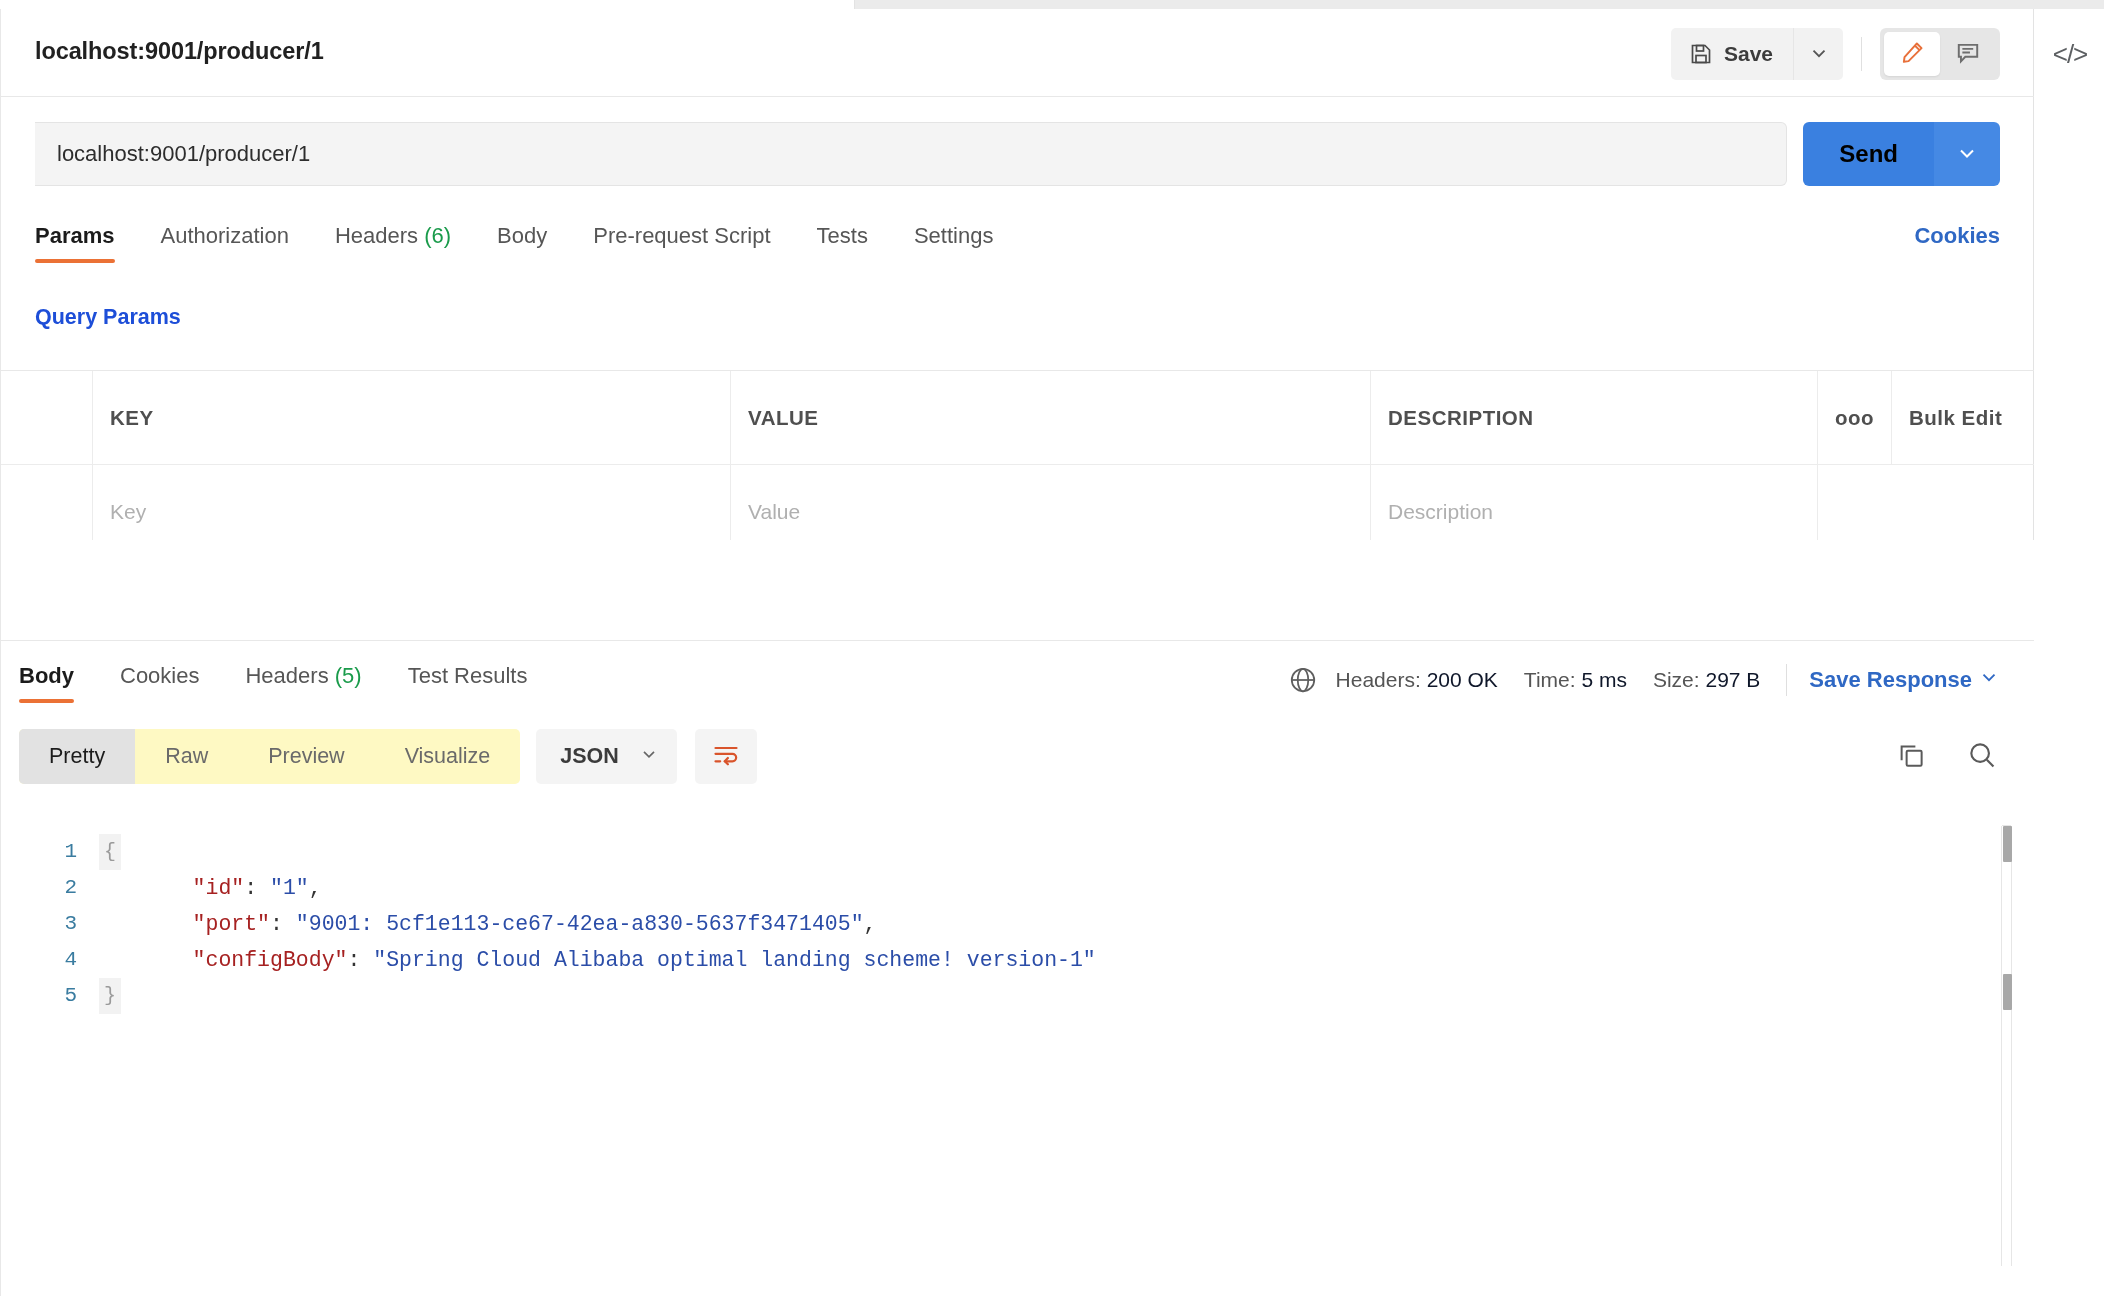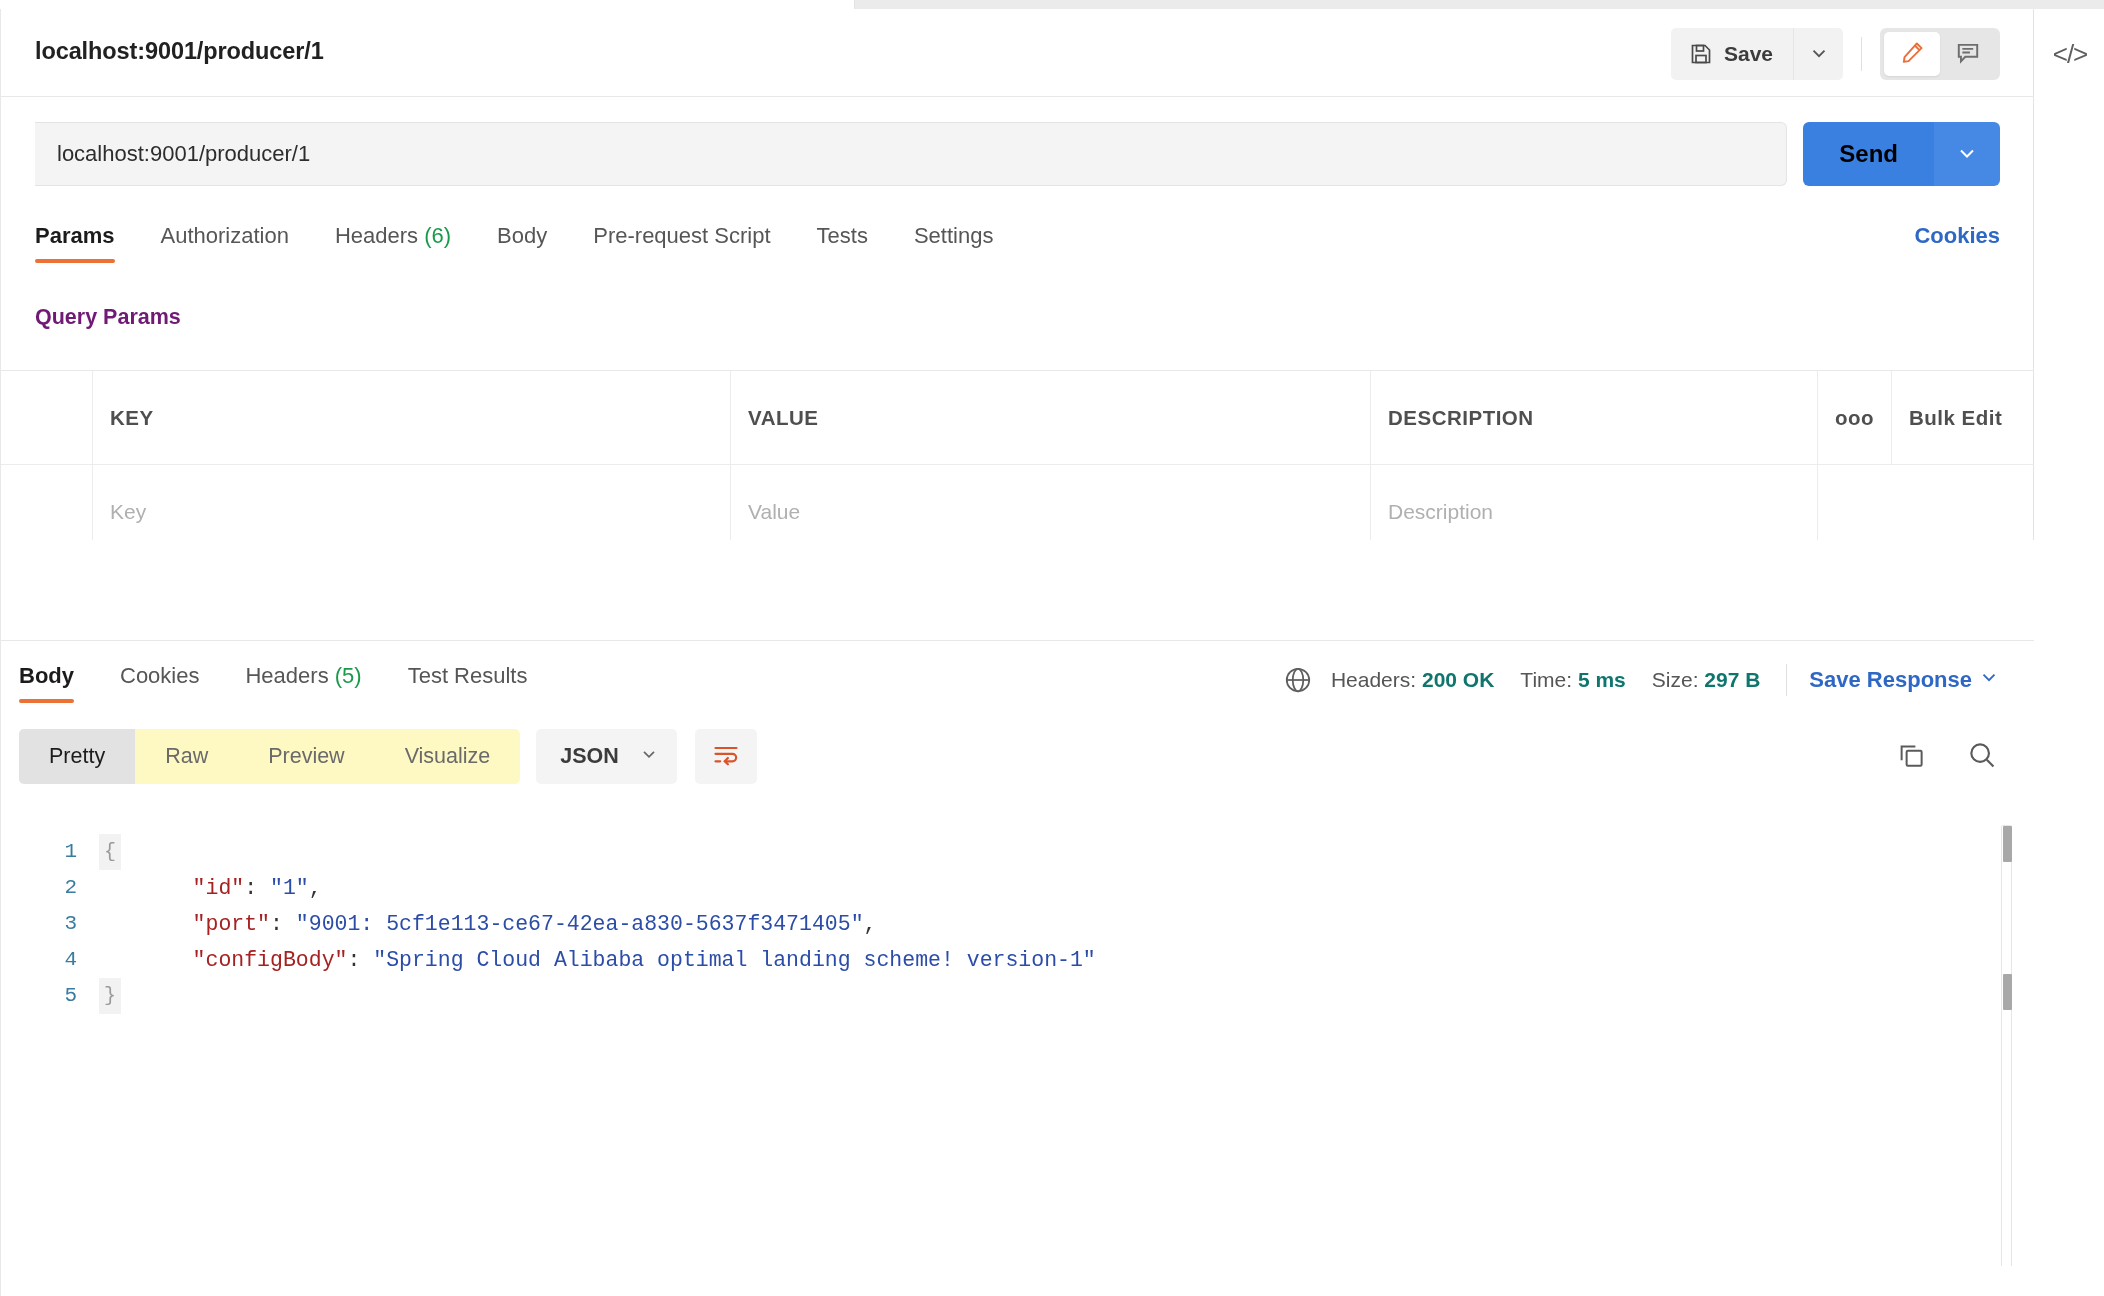"Query Params" .qp-label { color: #701a75 -> #1d4ed8 }
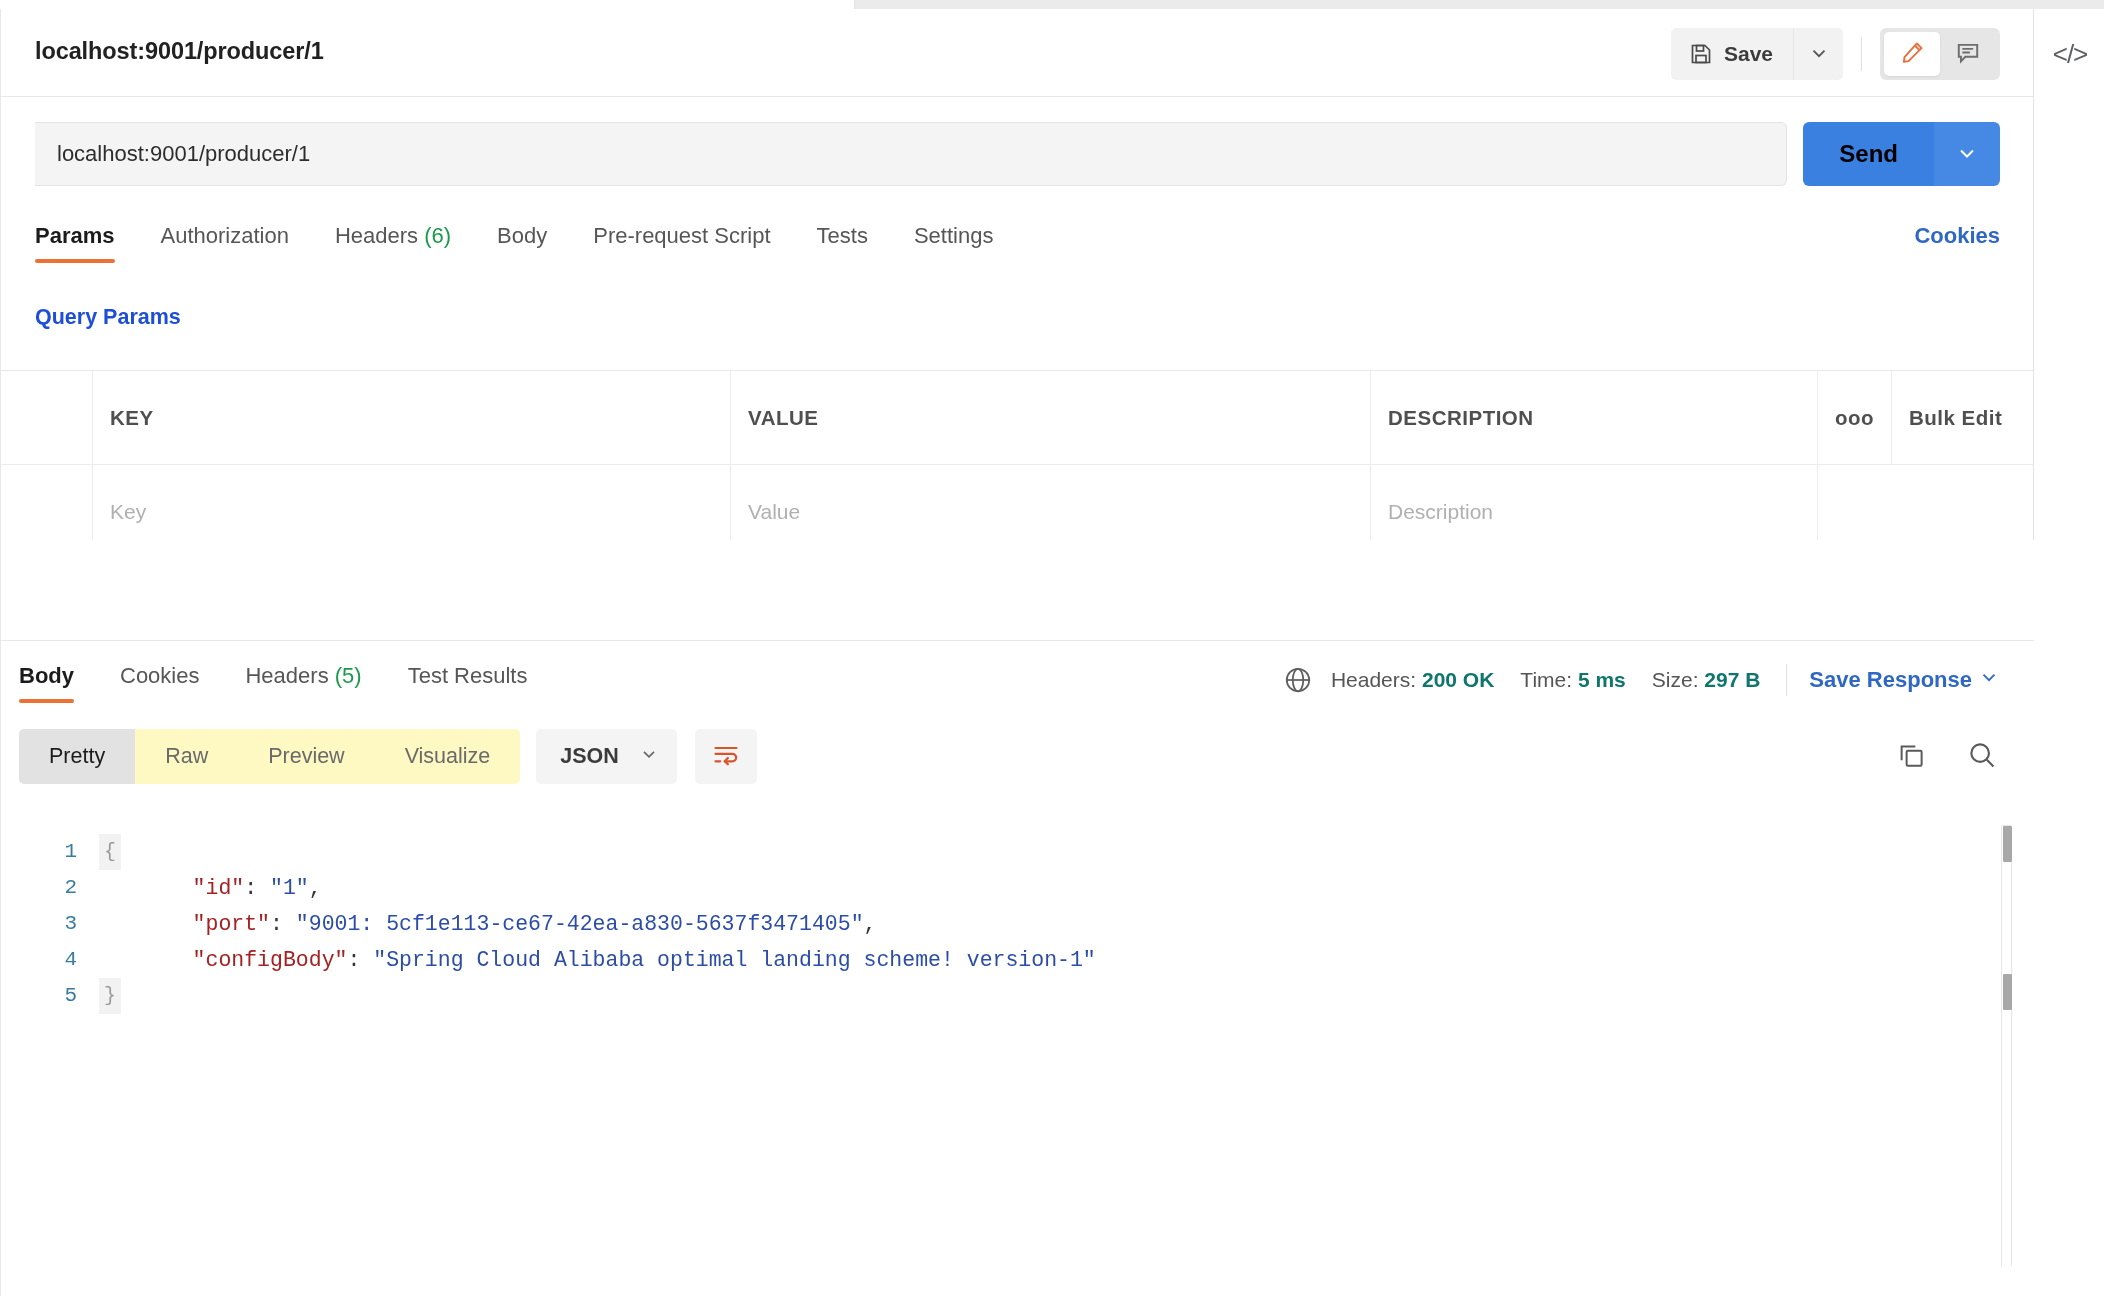"200 OK" .meta-item .v { color: #0f766e -> #0f172a; font-weight: bold -> none }
